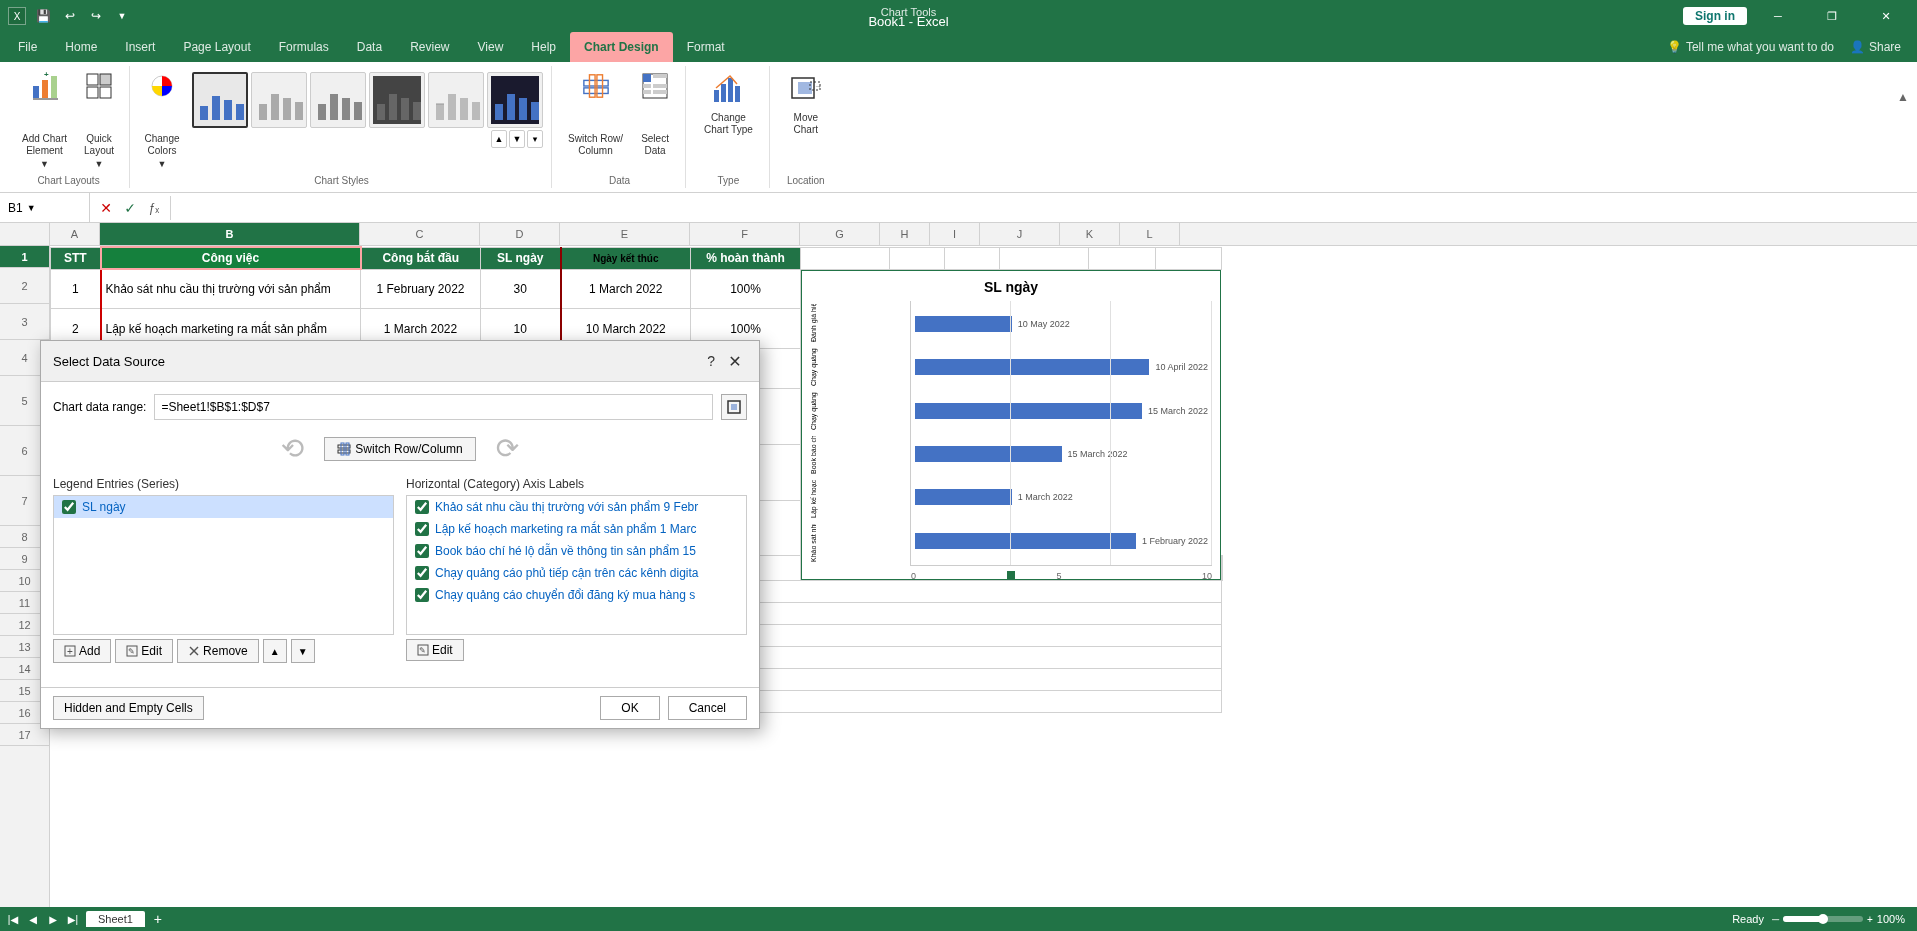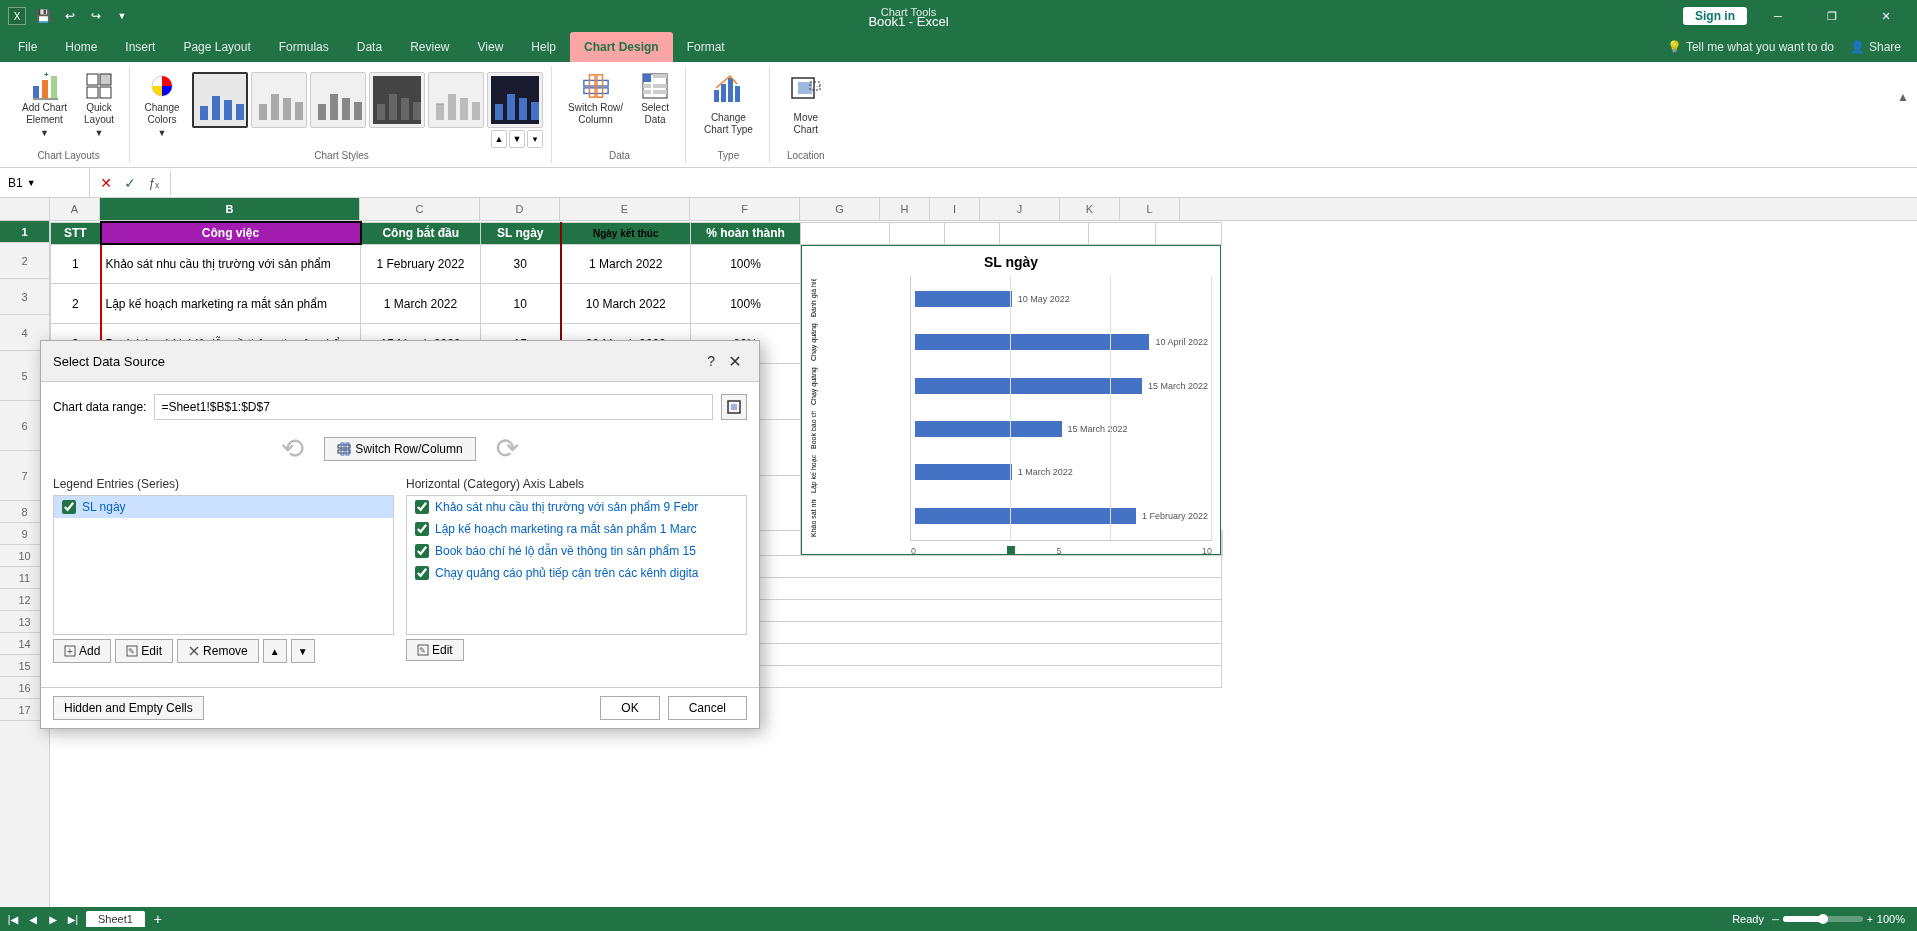"Add Chart" .ribbon-btn .label-wrap { margin-top: none -> 31px }
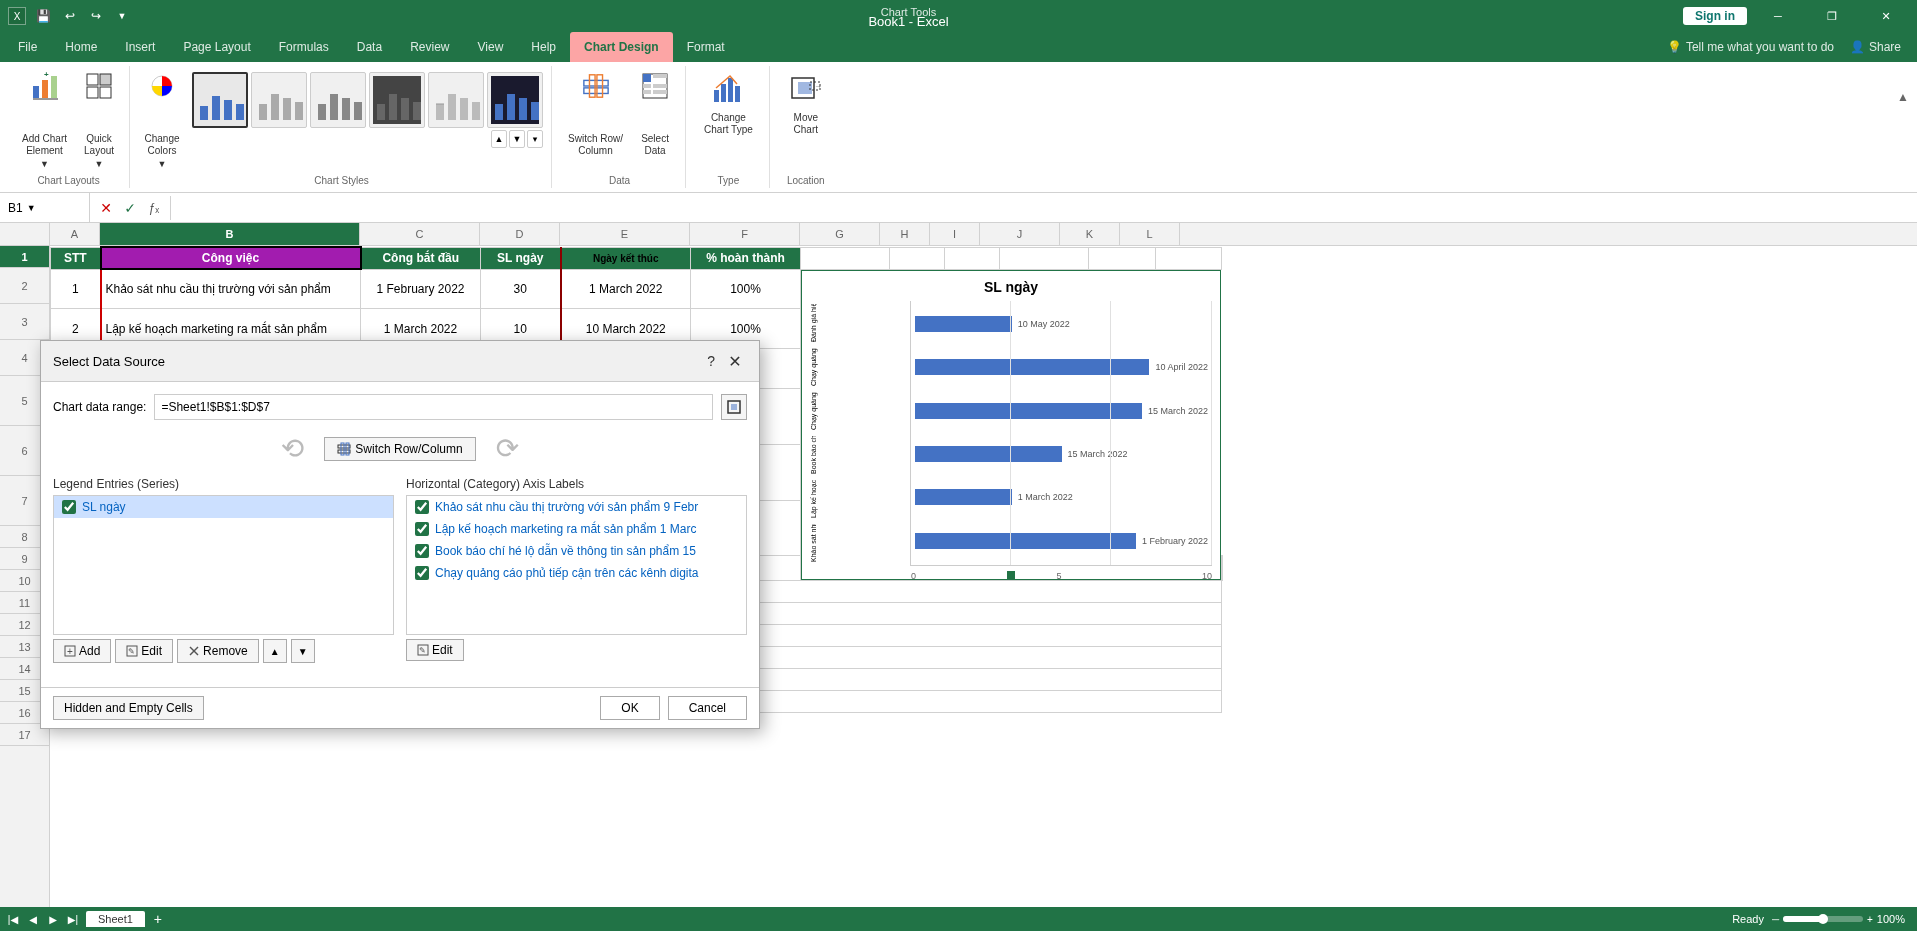"Công việc" td { background: #a21caf -> #15803d; border: 2px solid #000000 -> 2px solid #fca5a5 }
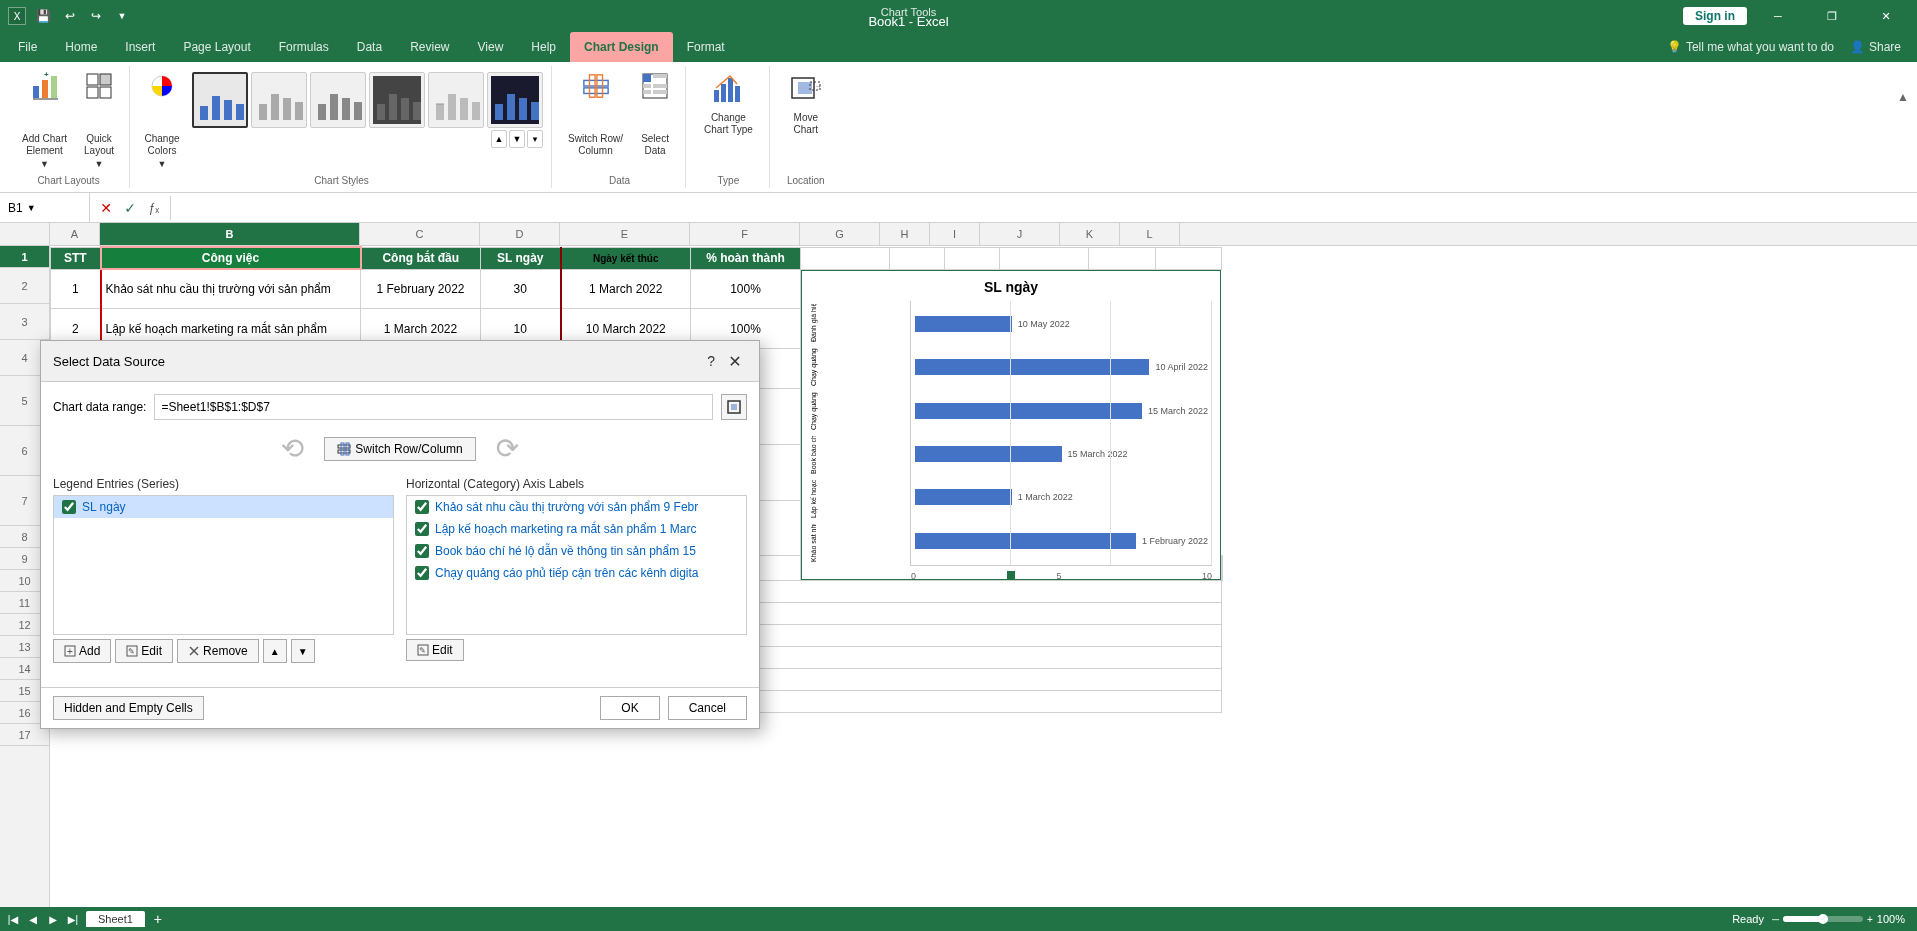"Chạy quảng cáo chuyển đổi đăng ký mua hàng s" div.category-item { html: none -> <div> <input> <span>Chạy quảng cáo chuyển đổi đăng ký mua hàng s</span> </div> }
